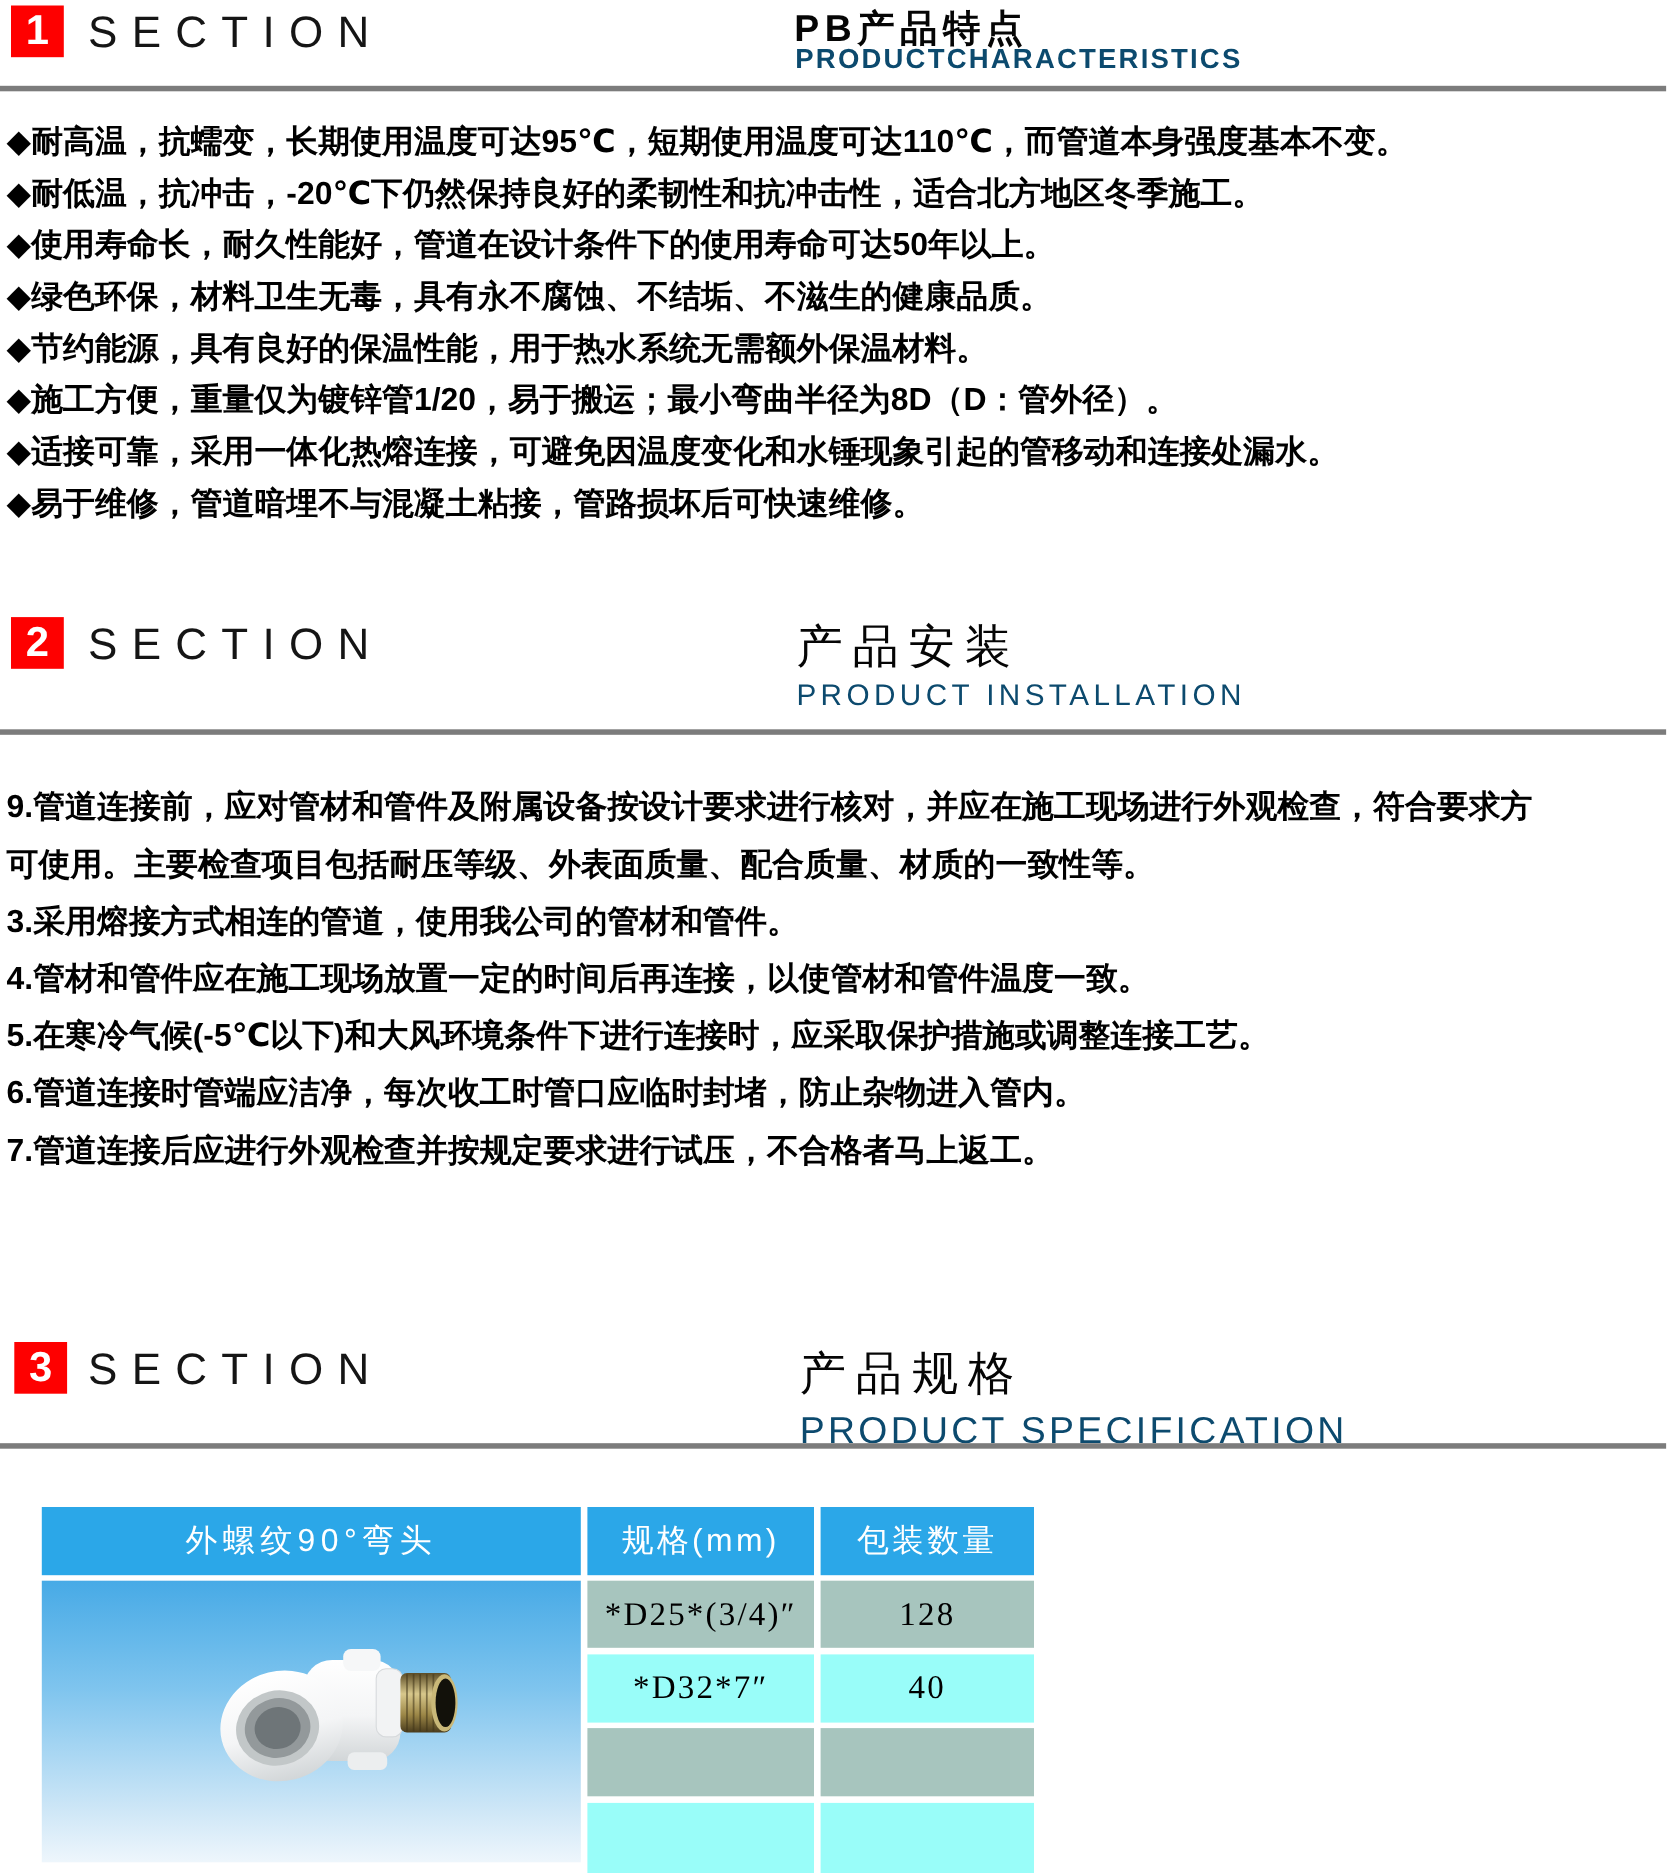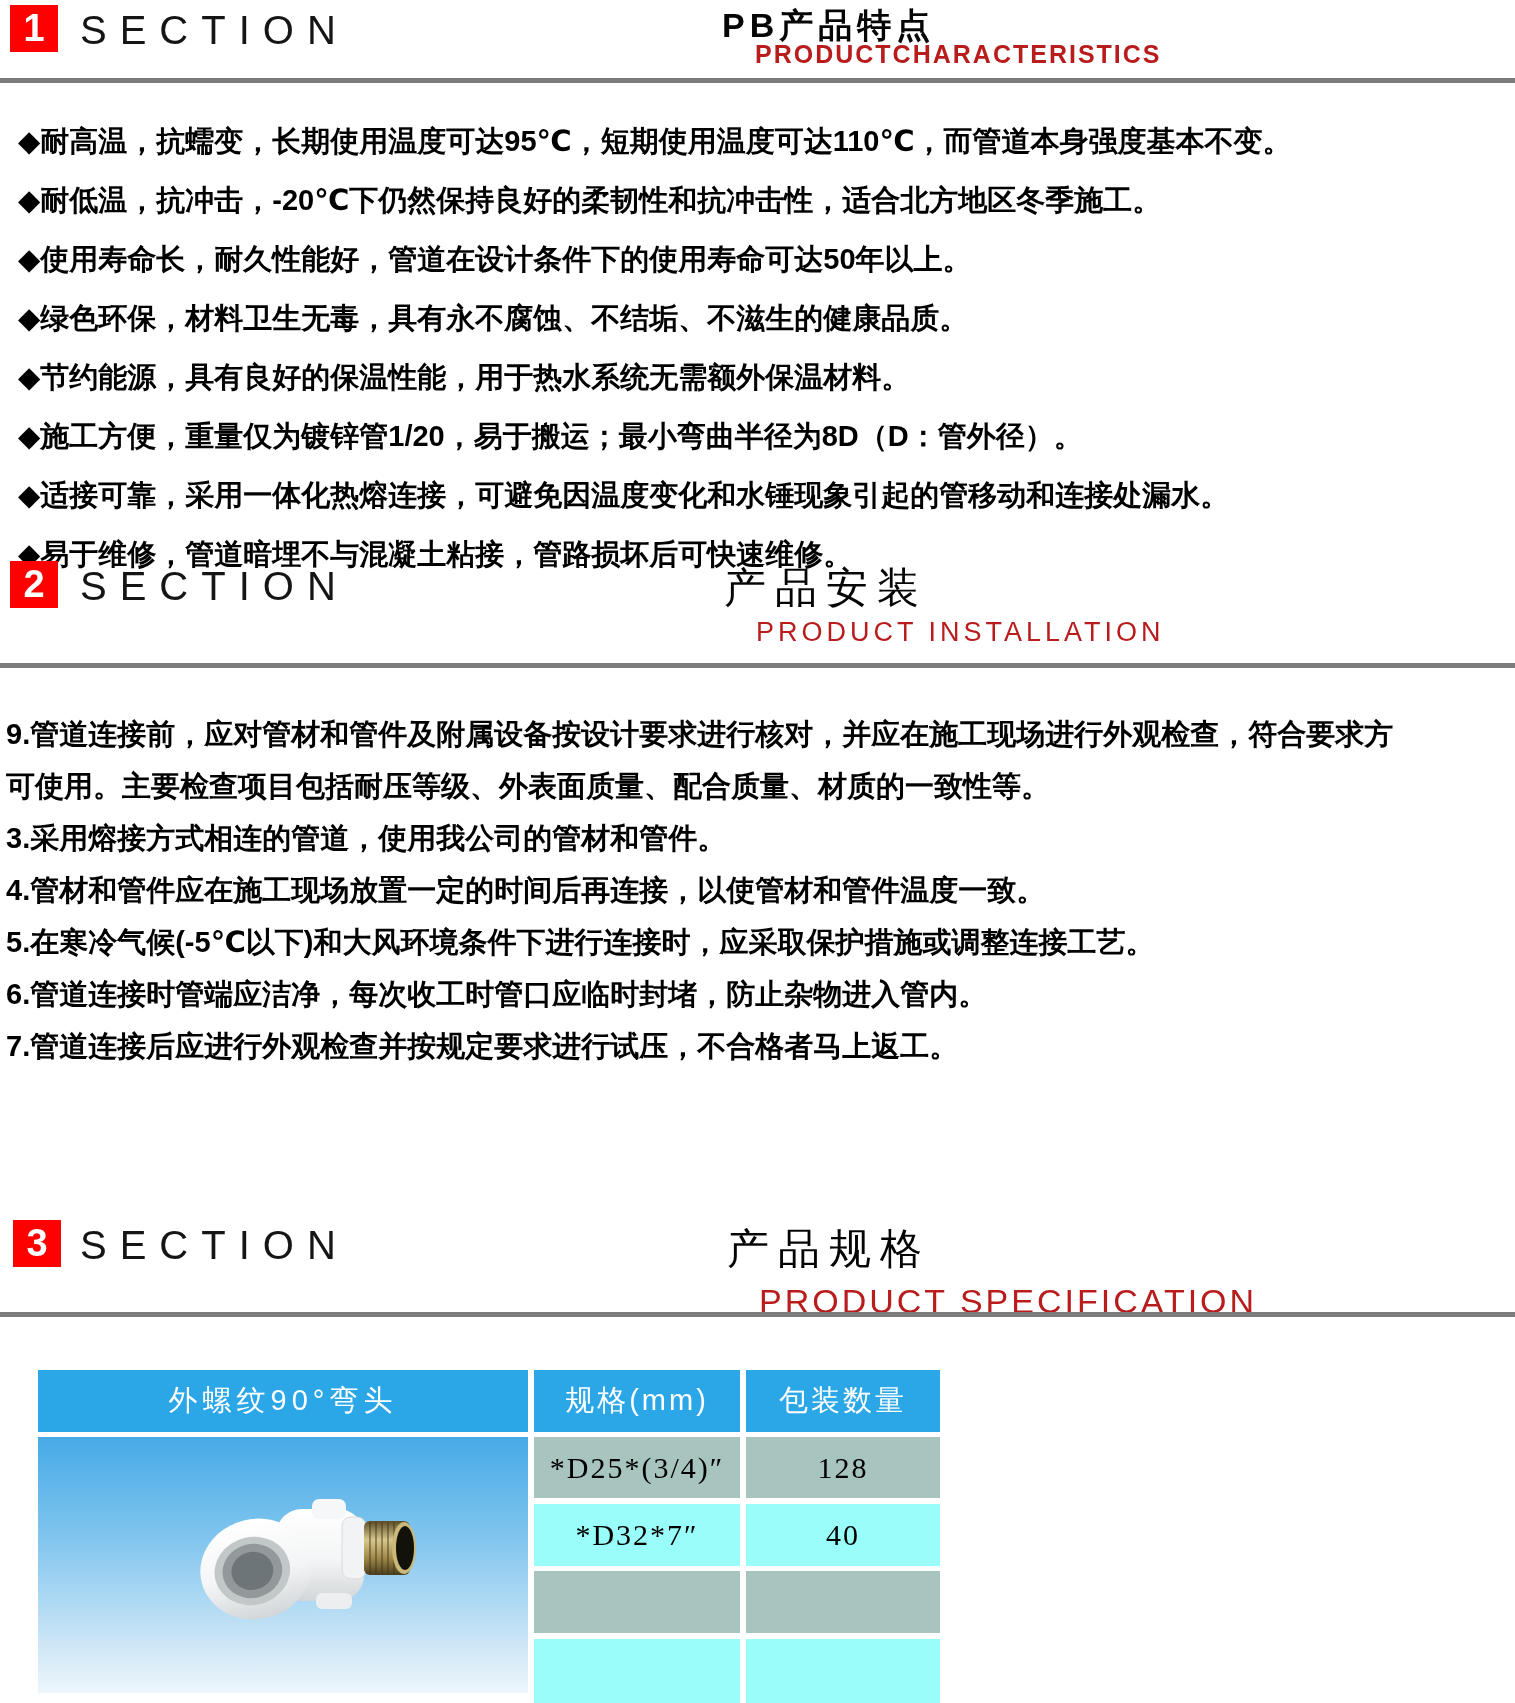"PRODUCTCHARACTERISTICS" .title-en { color: #b91c1c -> #0c4a6e; margin-left: 32px -> none }
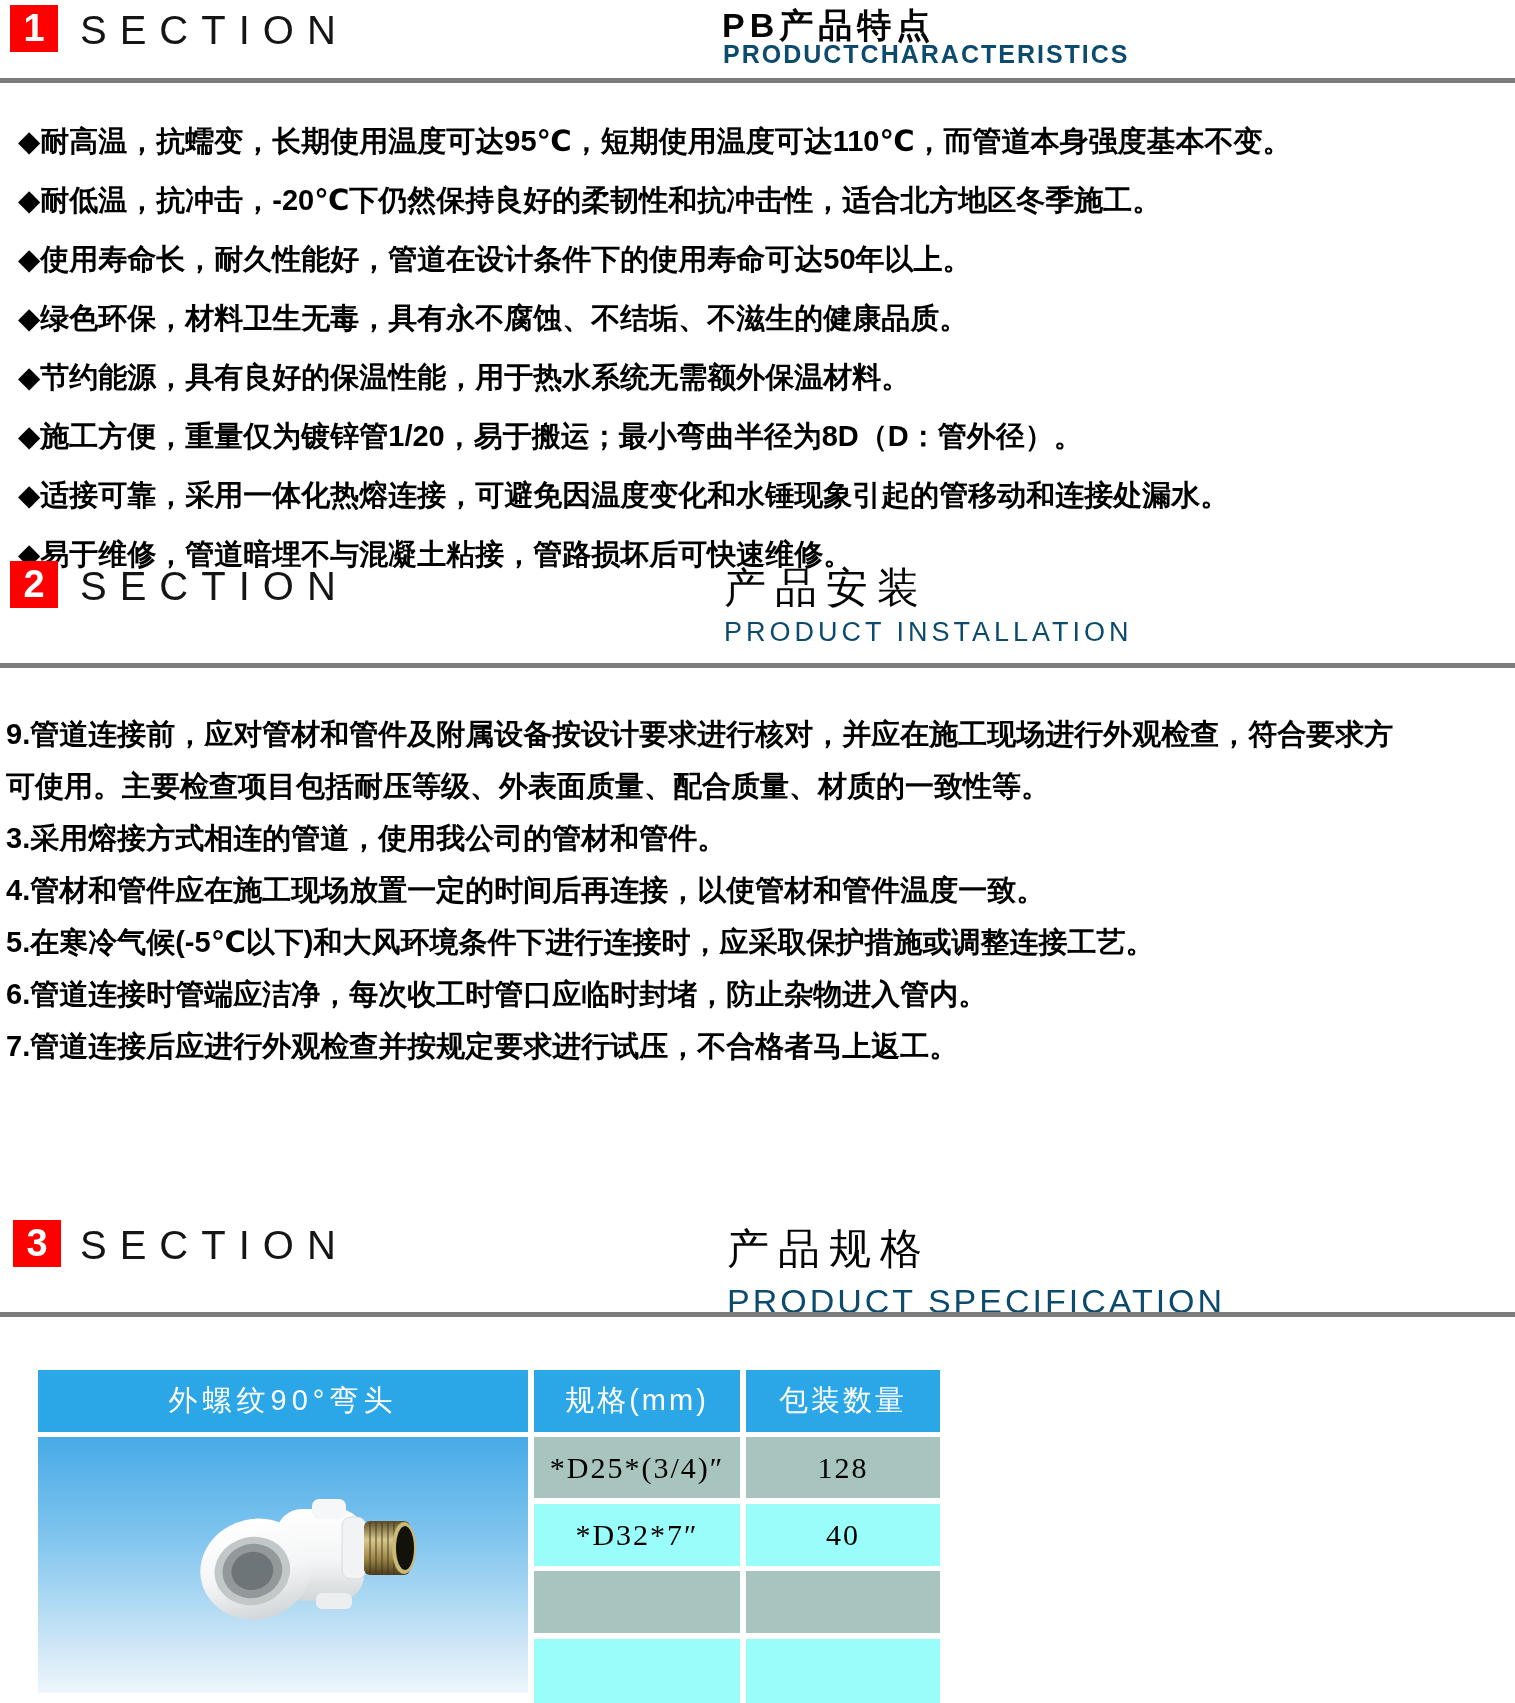"◆耐高温，抗蠕变，长期使用温度可达95℃，短期使用温度可达110℃，而管道本身强" .bullets p { margin: 12px -> 0 }
